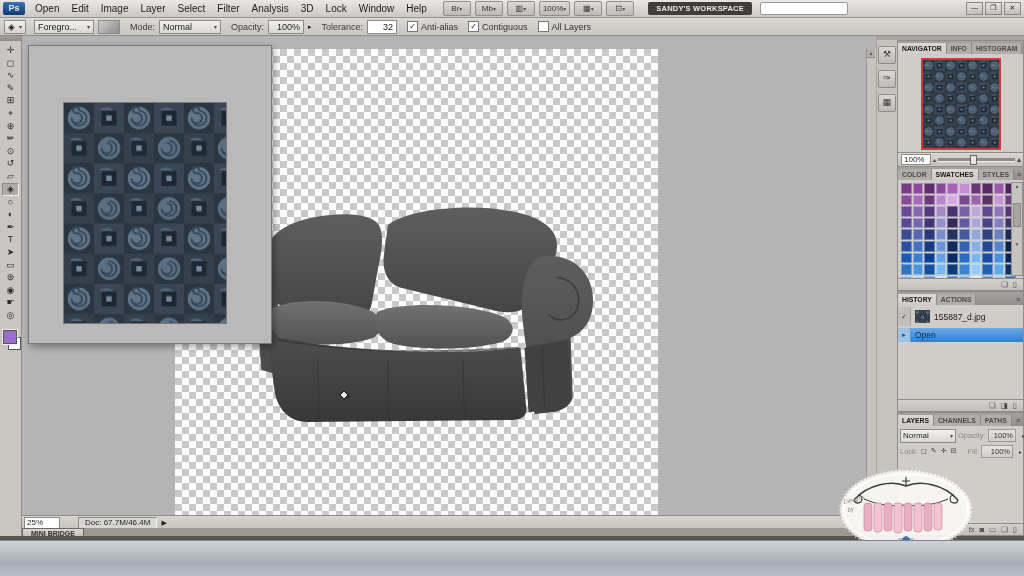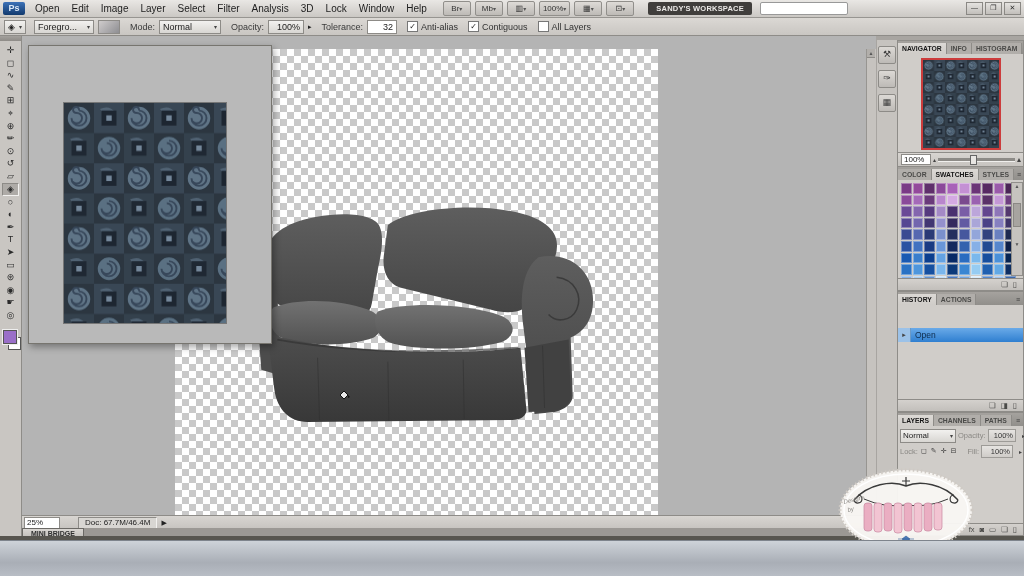"155887_d.jpg" div.hrow { html: none -> <div> <span>✓</span> <svg> <rect></rect> </svg> <span>155887_d.jpg</span> </div> }
